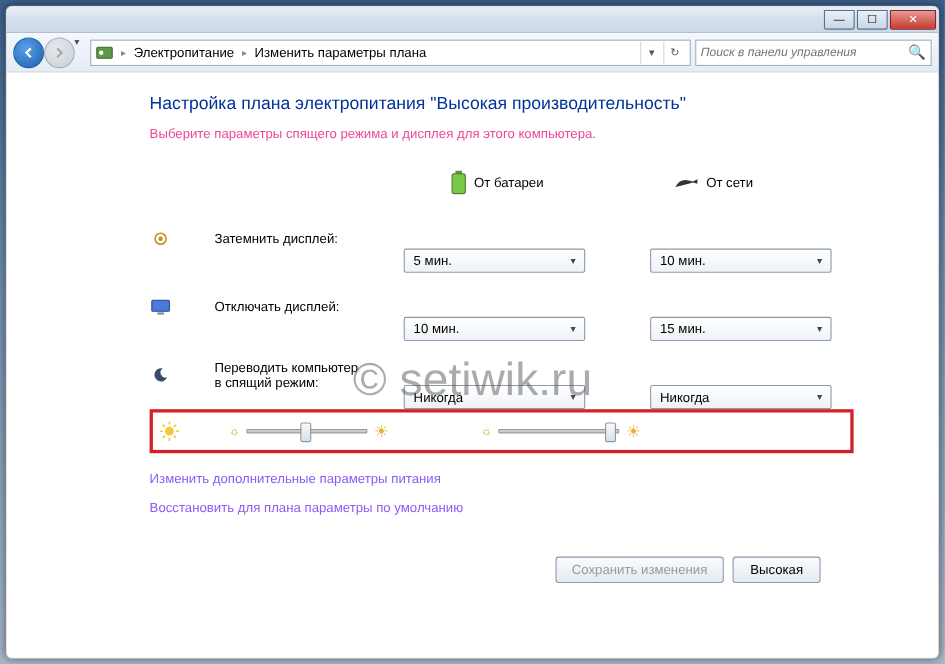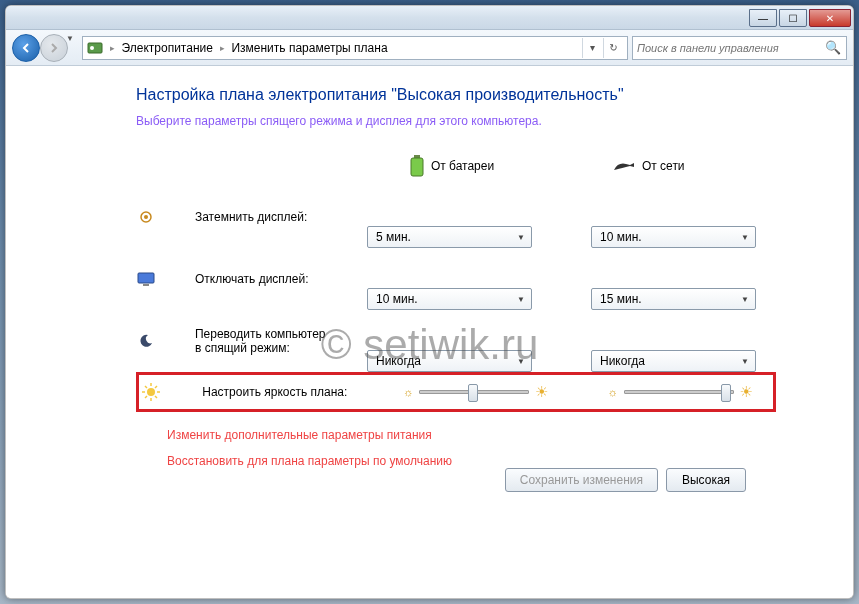"Выберите параметры спящего режима и" .subtext { color: #8b5cf6 -> #ec4899 }
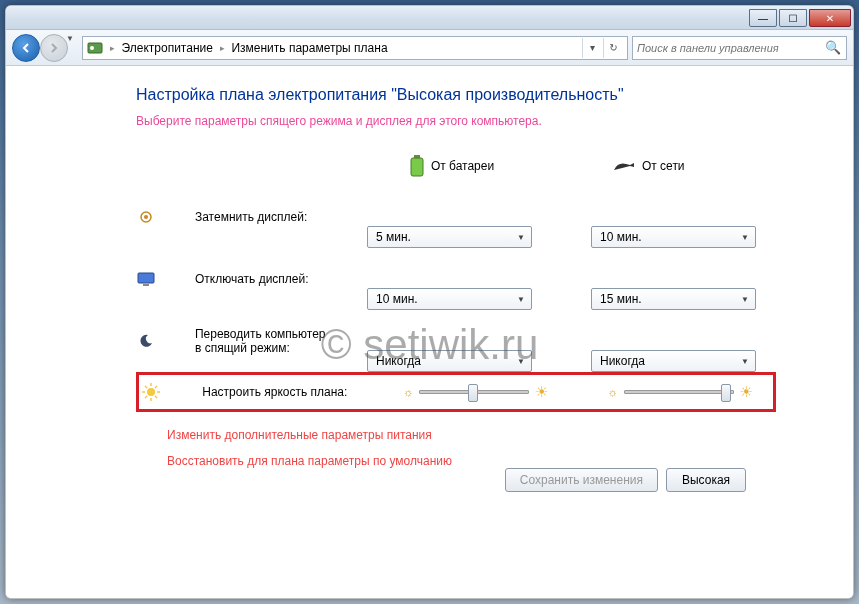"Настроить яркость плана:" div.label-cell { html: <div><span>Настроить яркость плана:</span></div> -> none }
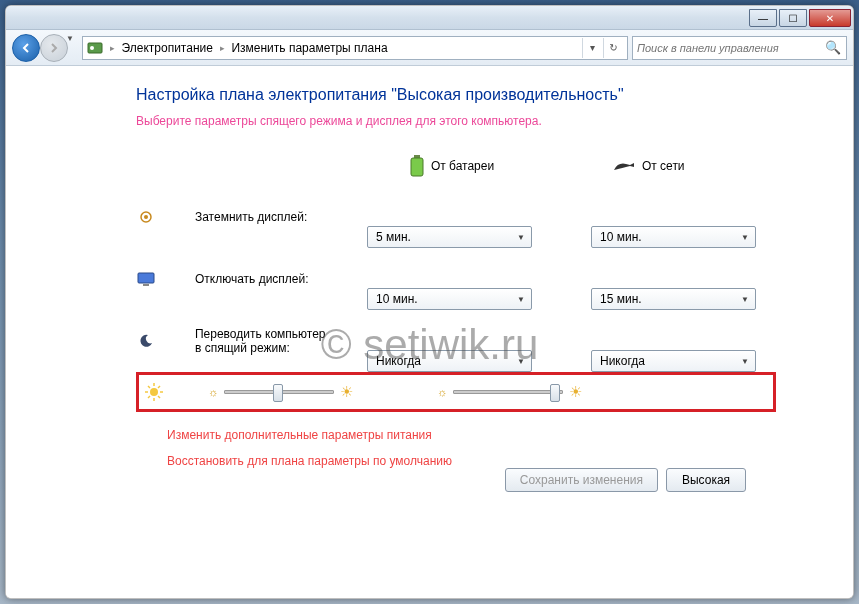"Изменить дополнительные параметры" .link { color: #ef4444 -> #8b5cf6; margin-left: 31px -> none }
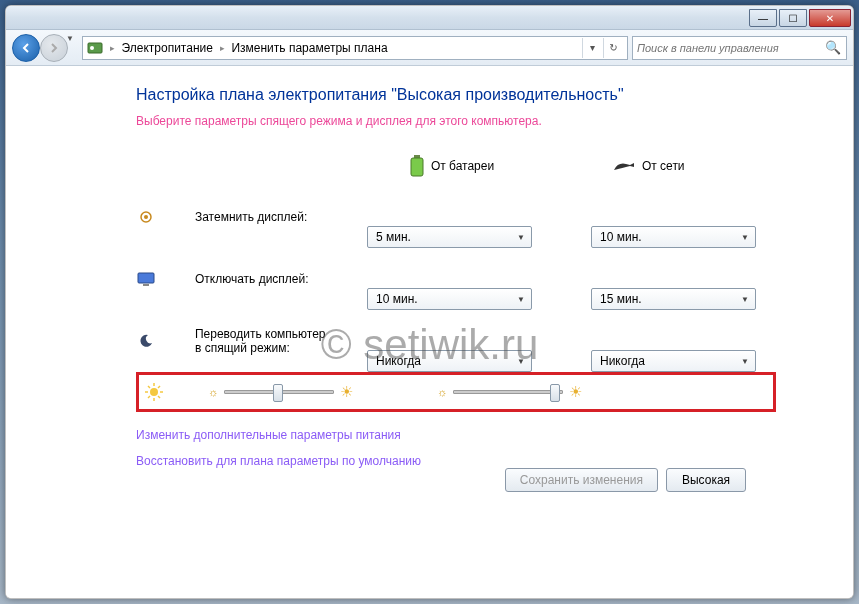"Сохранить изменения" .btn-row { margin-top: none -> 38px }
